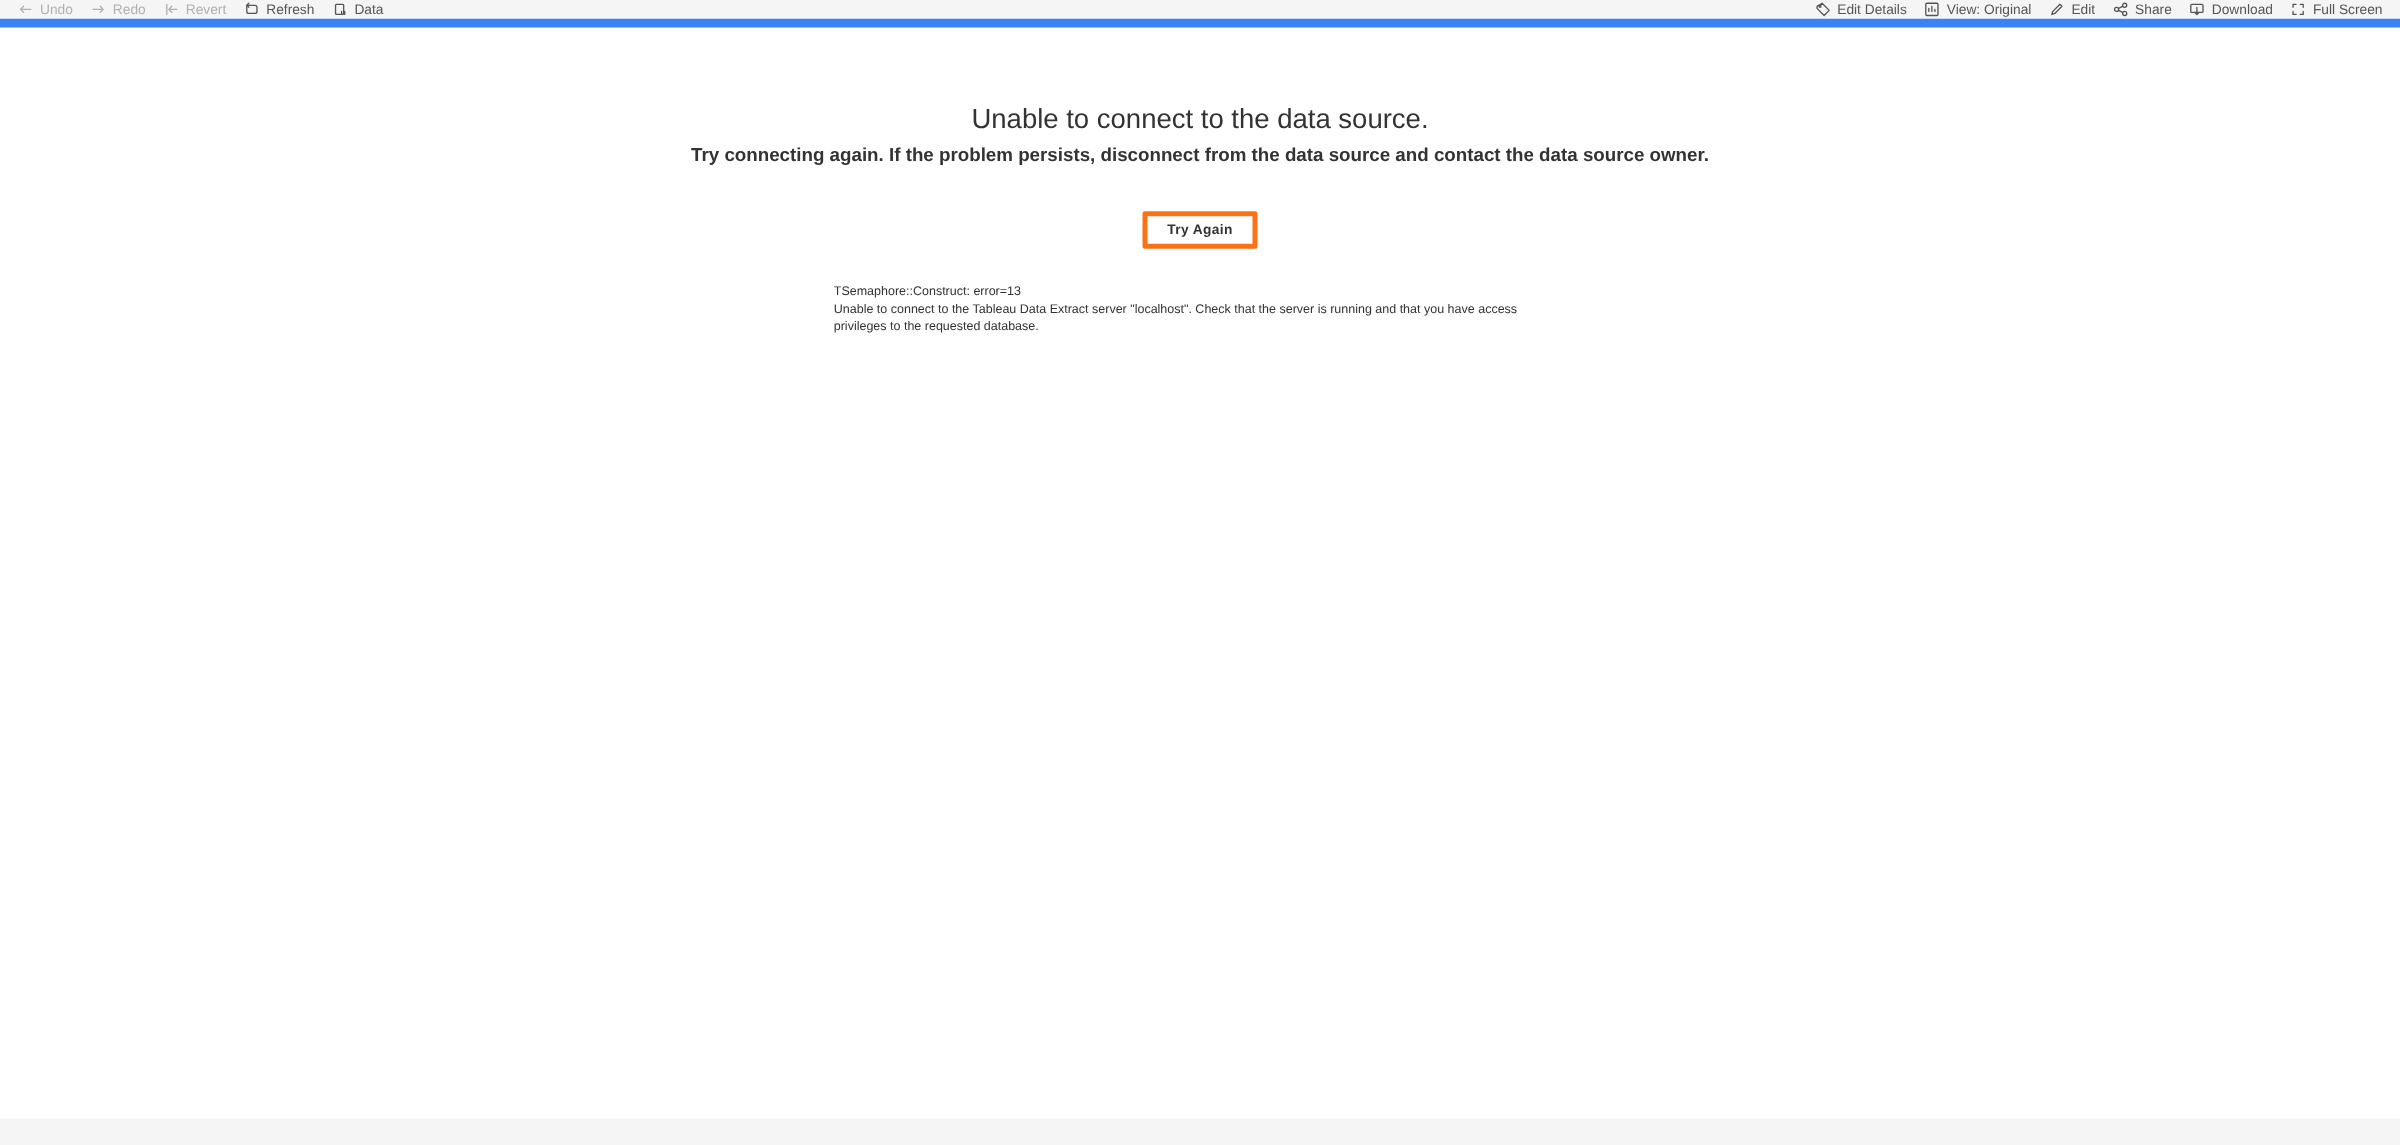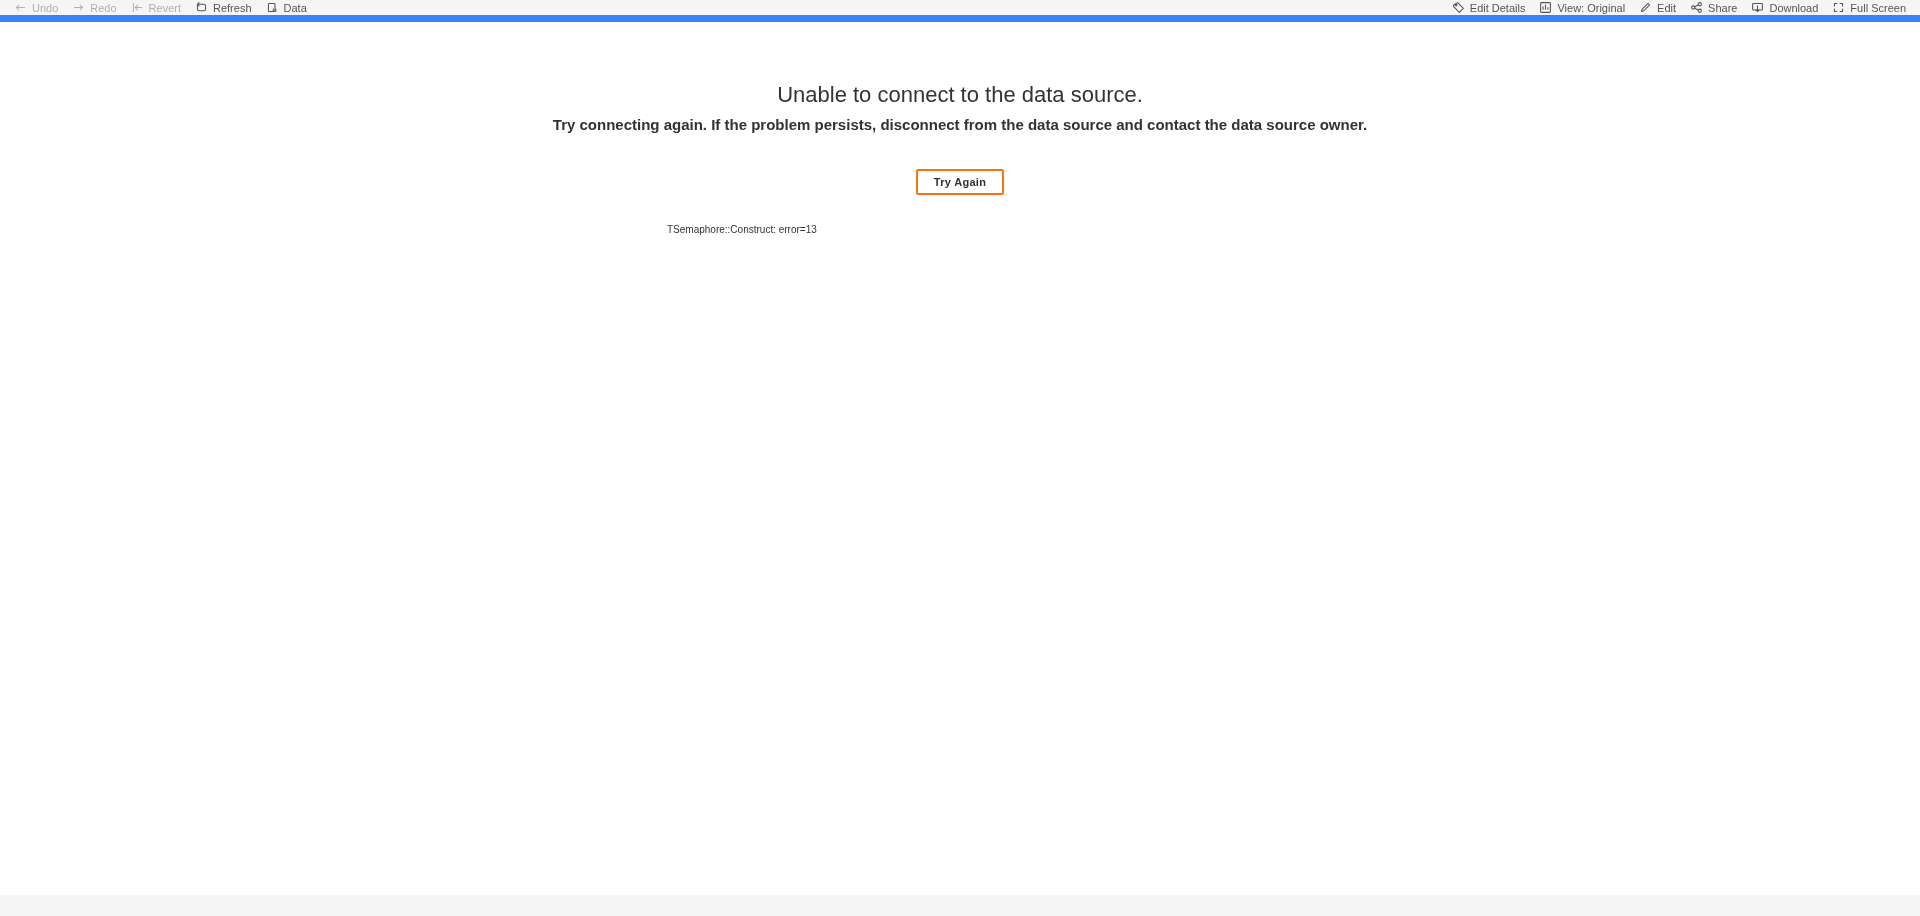"Try Again" .try-again-btn { border: 2px solid #f97316 -> 4px solid #f97316 }
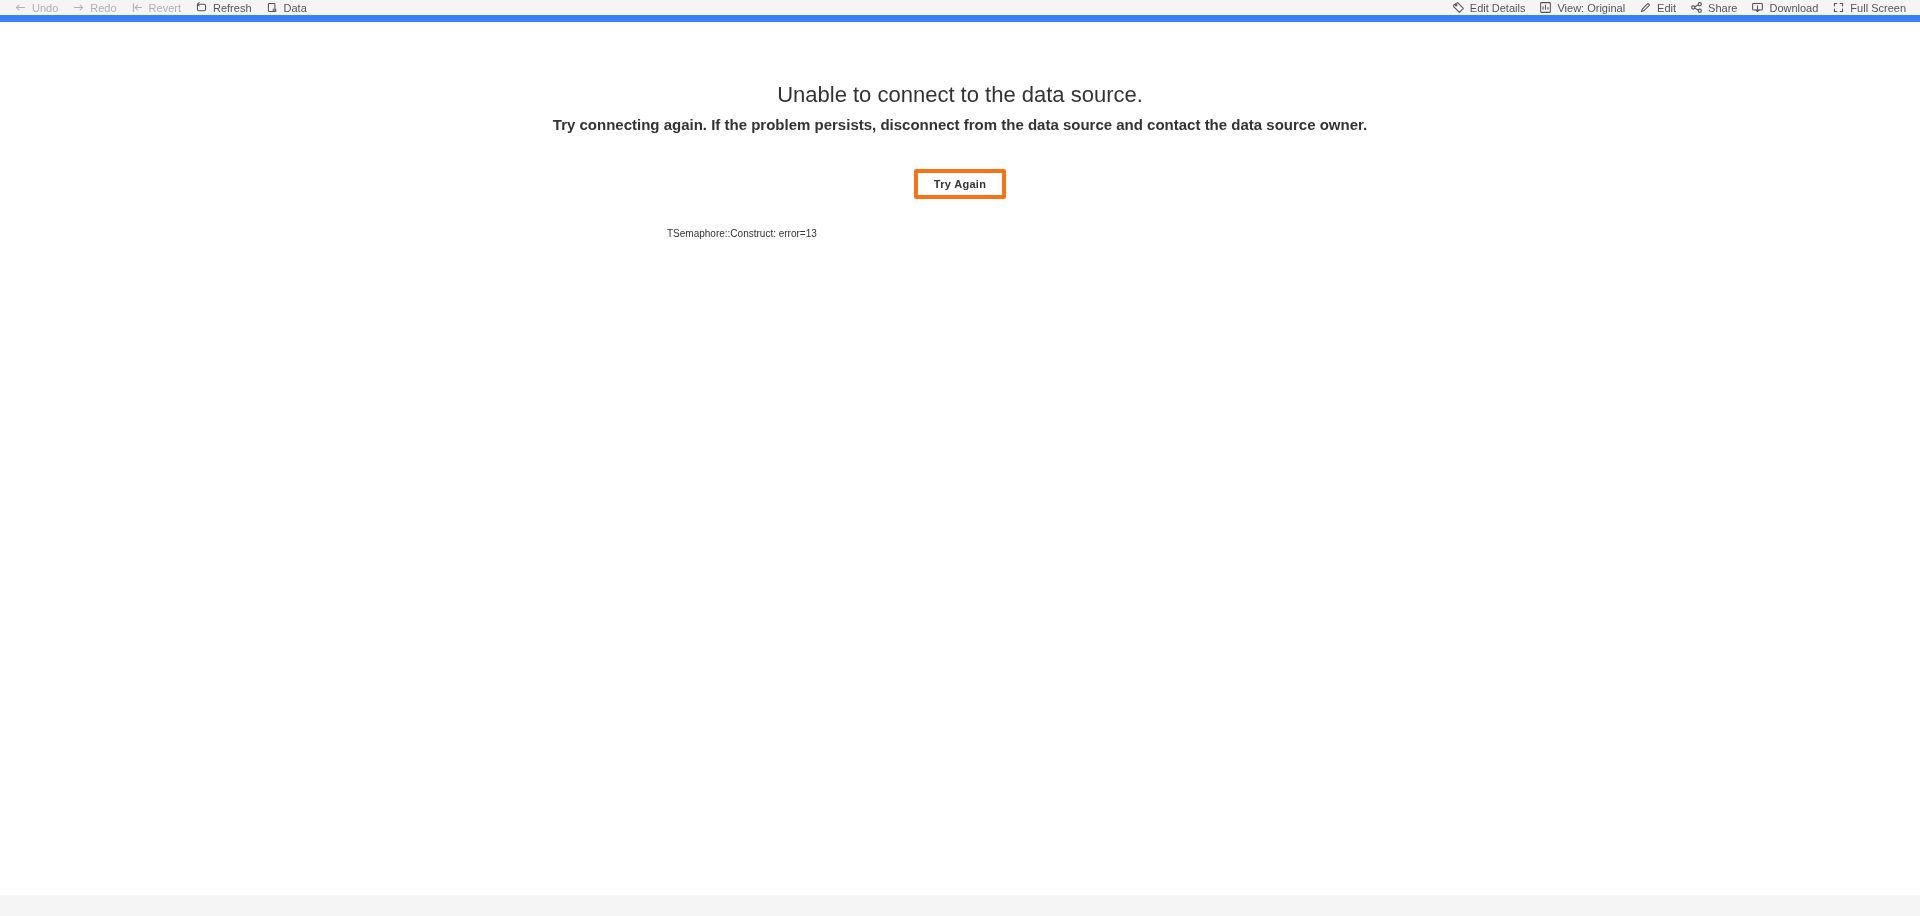"Unable to connect to the Tableau" div { html: none -> <div>Unable to connect to the Tableau Data Extract server "localhost". Check that the server is running and that you have access privileges to the requested database.</div> }
